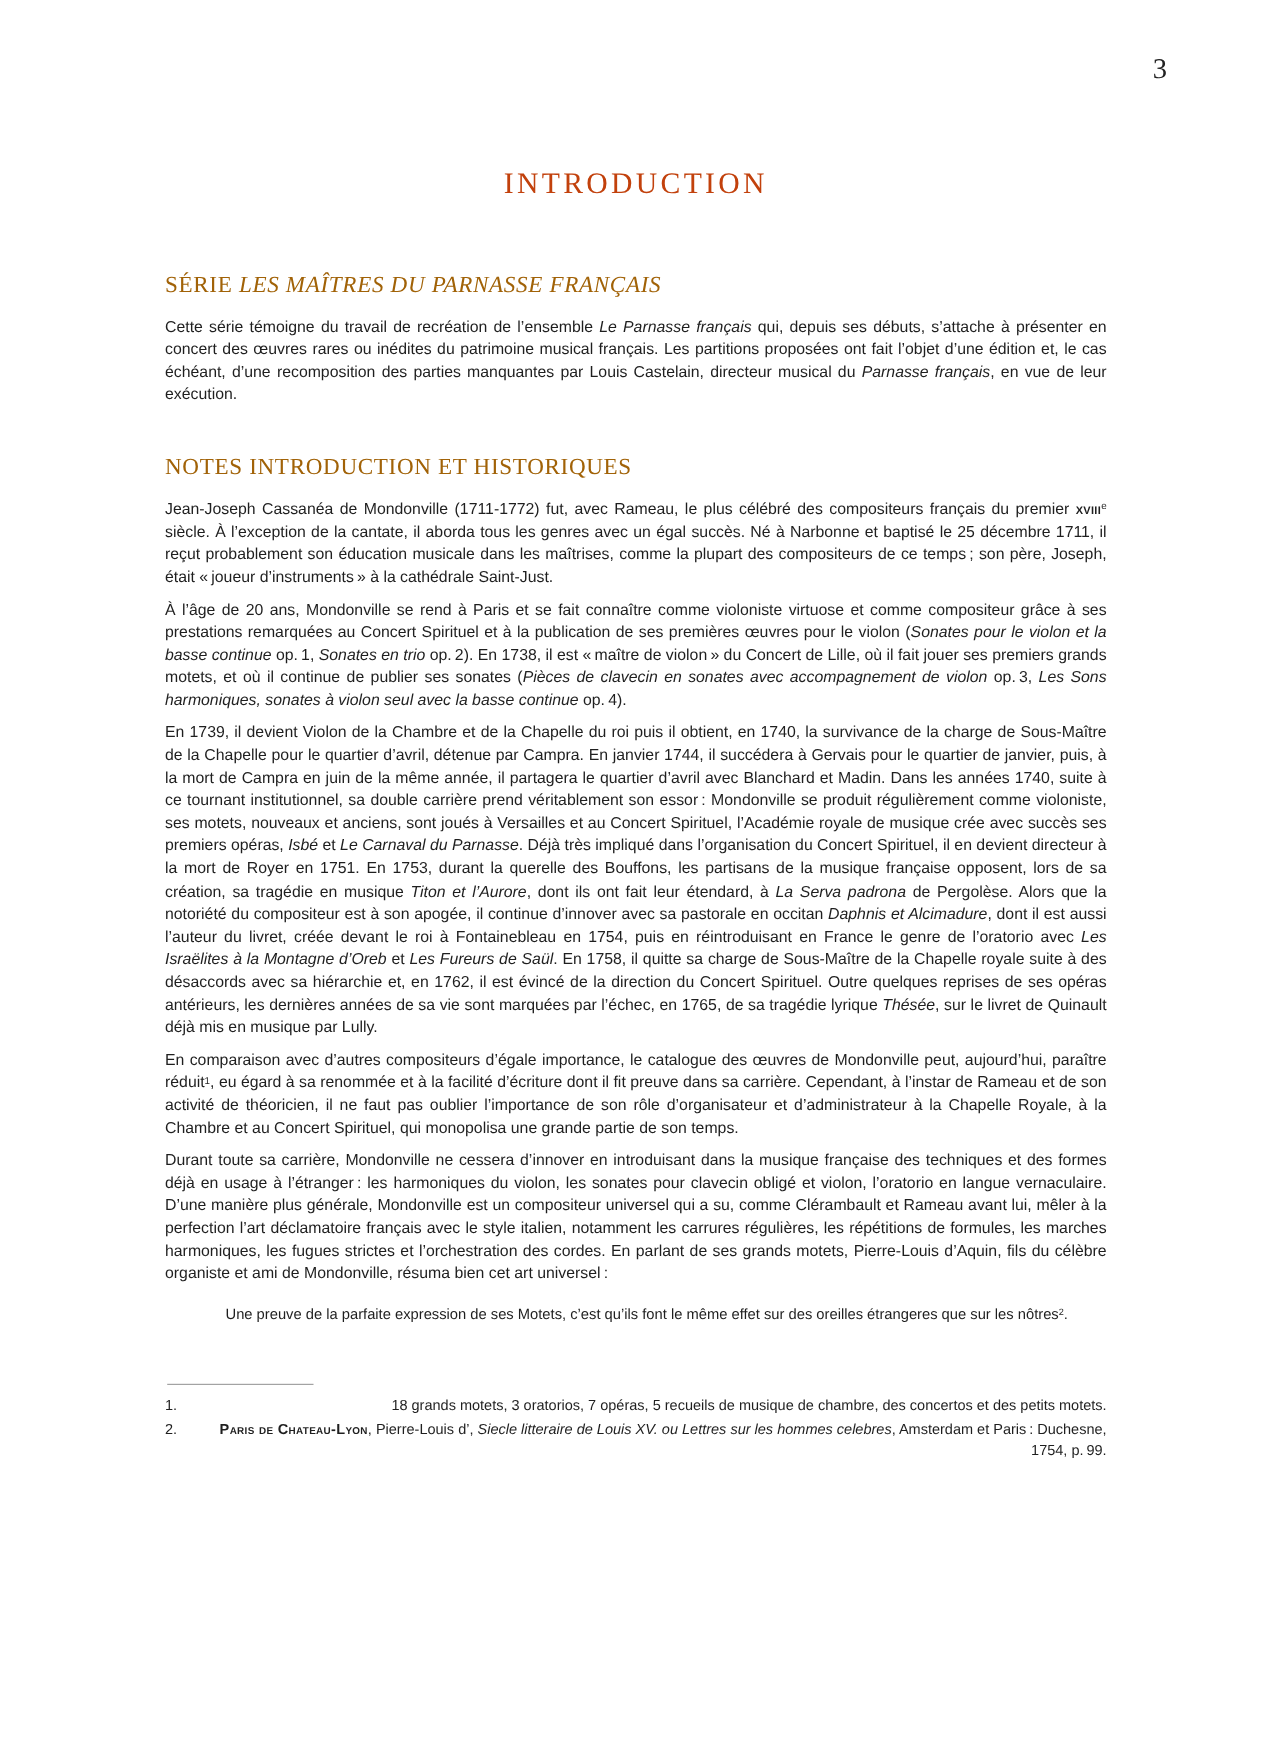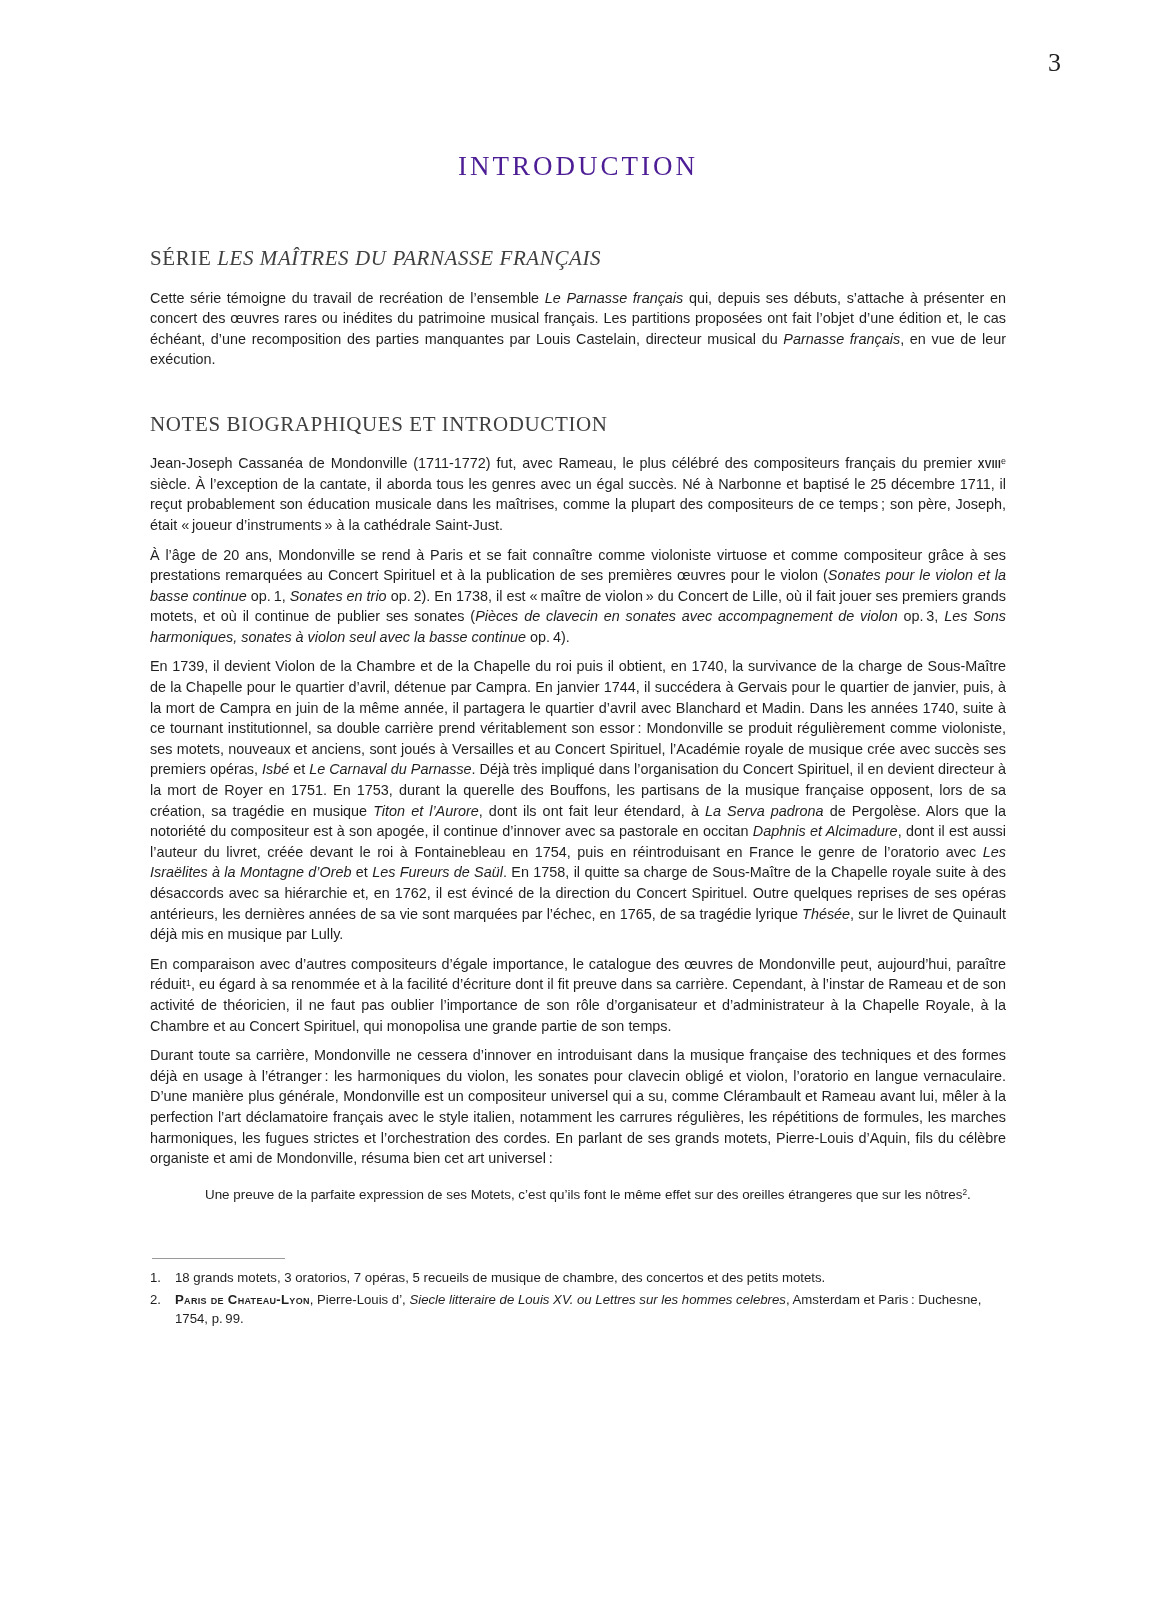"INTRODUCTION" .doc-title { color: #4c1d95 -> #c2410c }
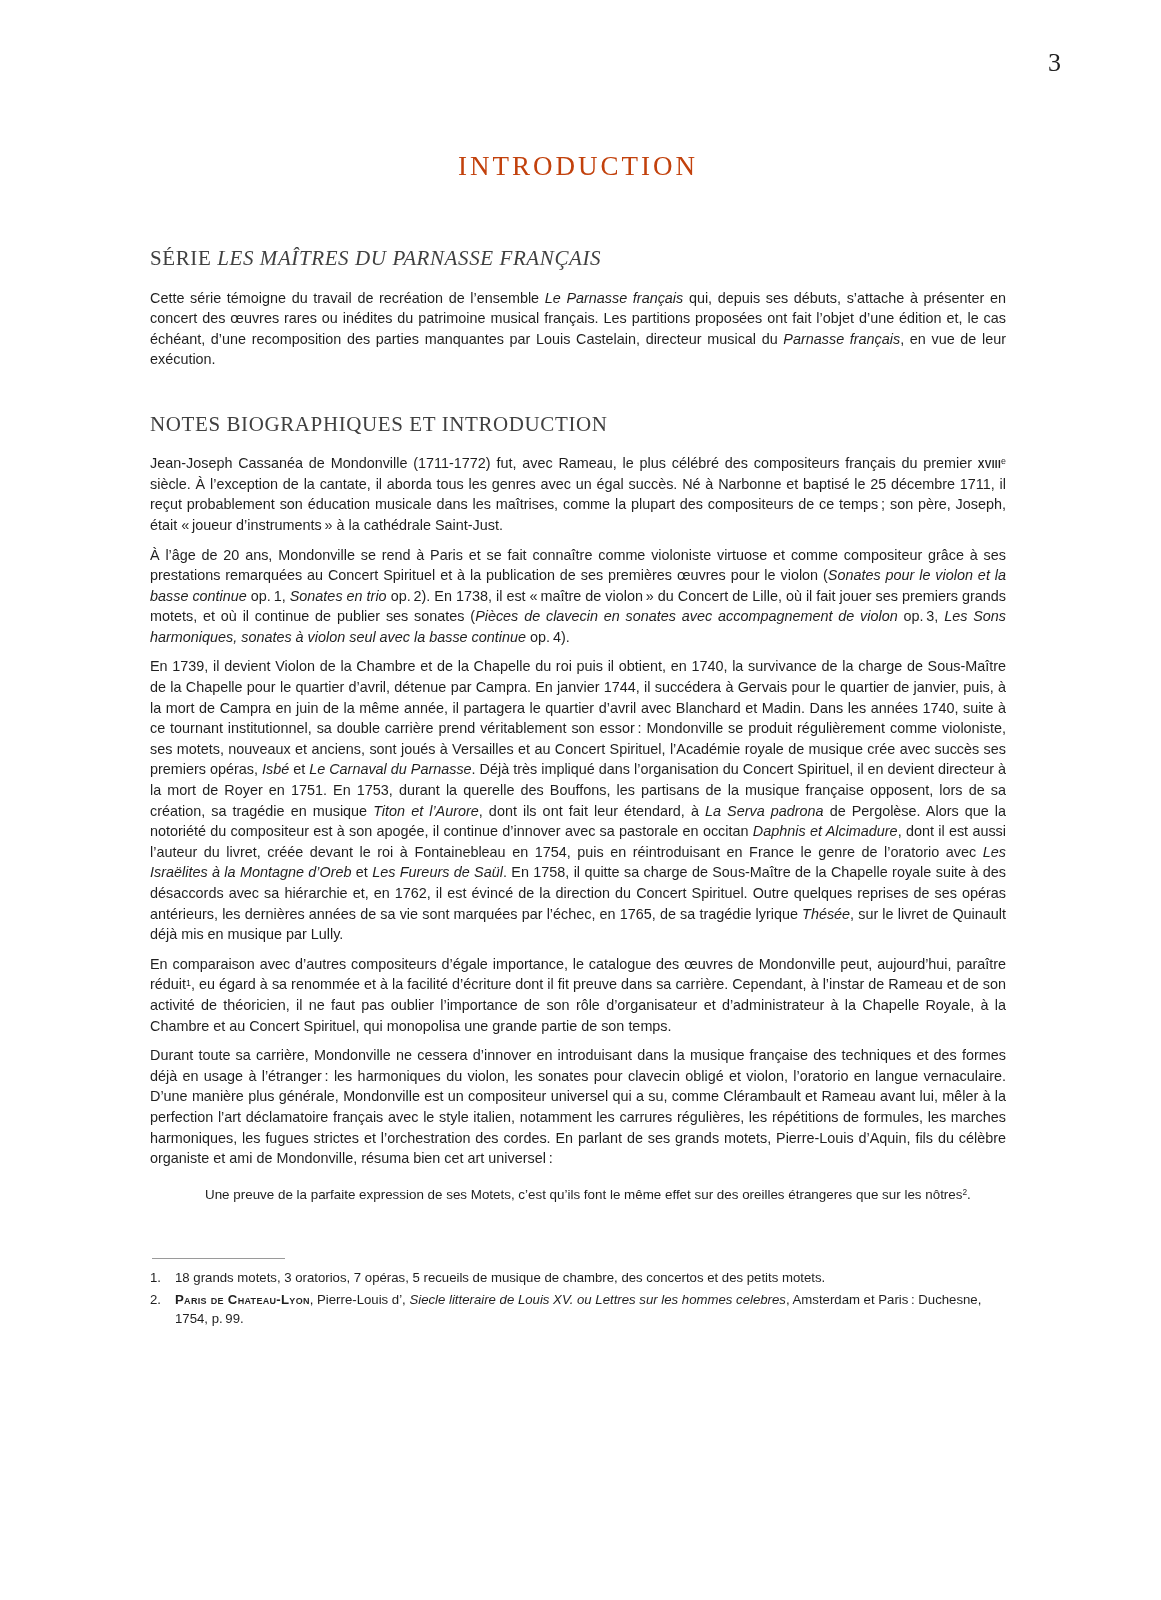"SÉRIE LES MAÎTRES DU PARNASSE" .section-heading { color: #404040 -> #a16207 }
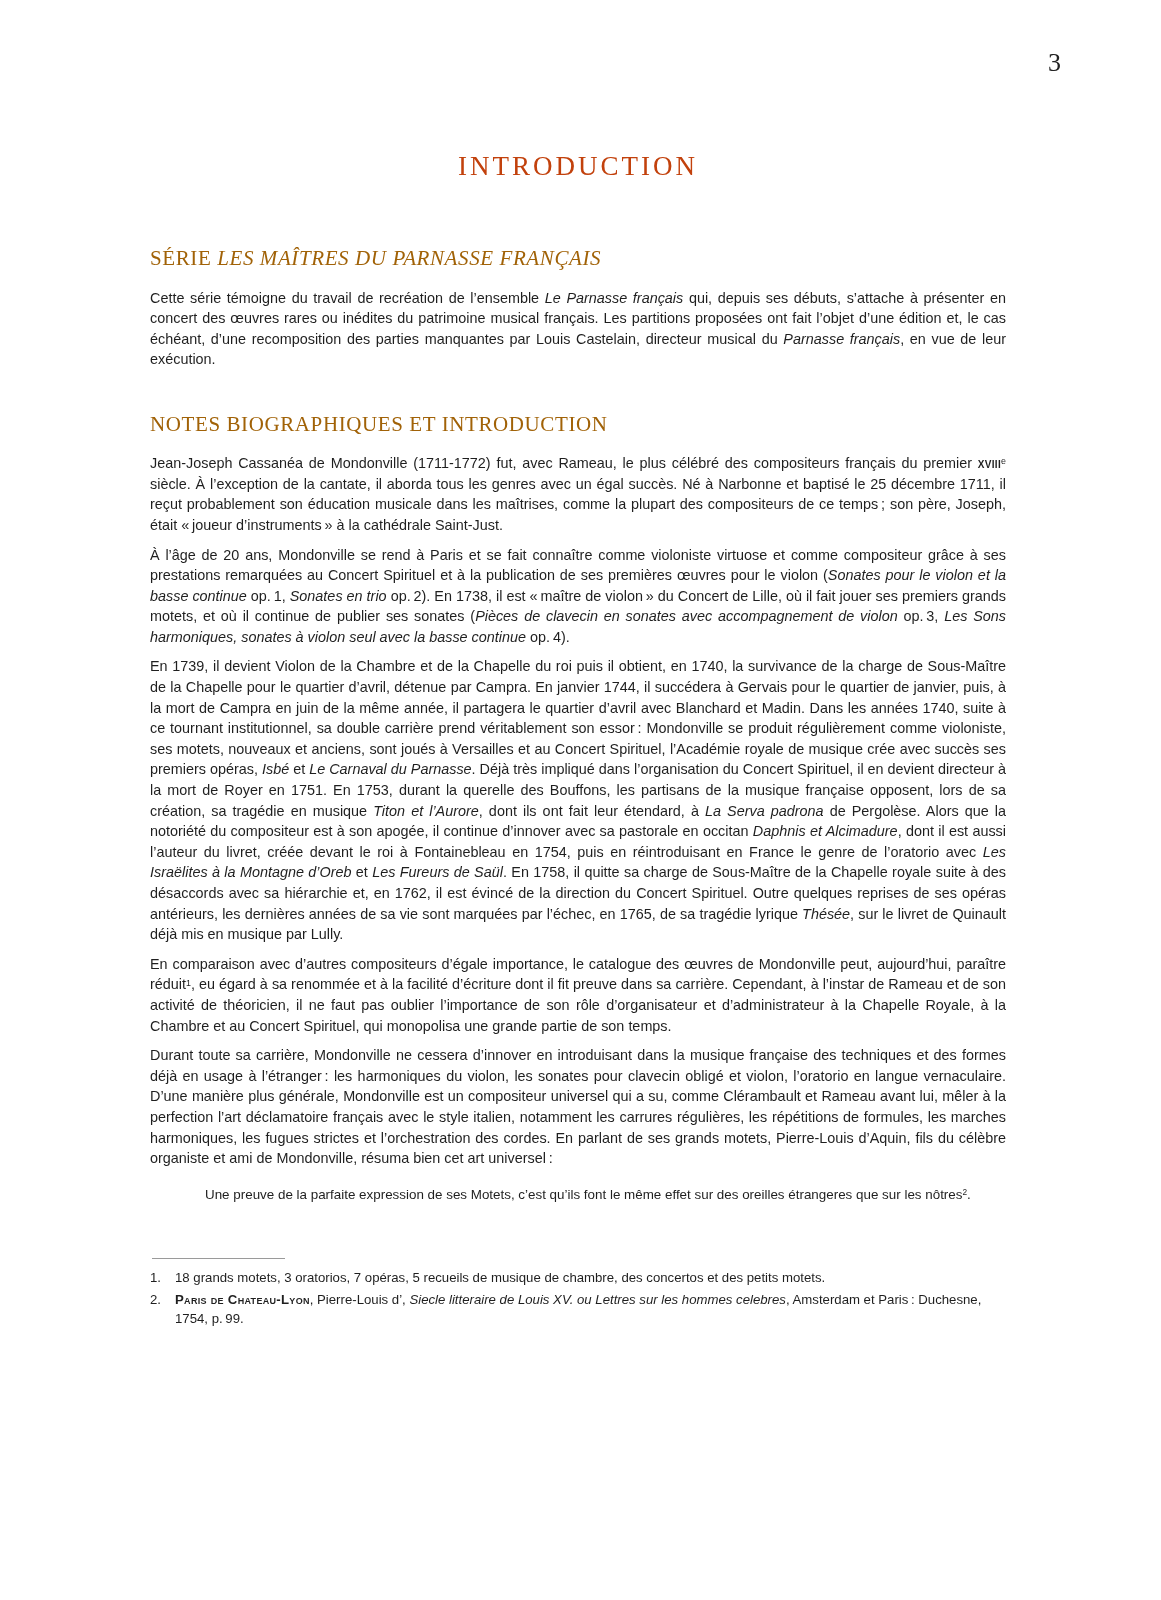"NOTES BIOGRAPHIQUES ET INTRODUCTION" h2.section-heading { text: BIOGRAPHIQUES ET INTRODUCTION -> INTRODUCTION ET HISTORIQUES }
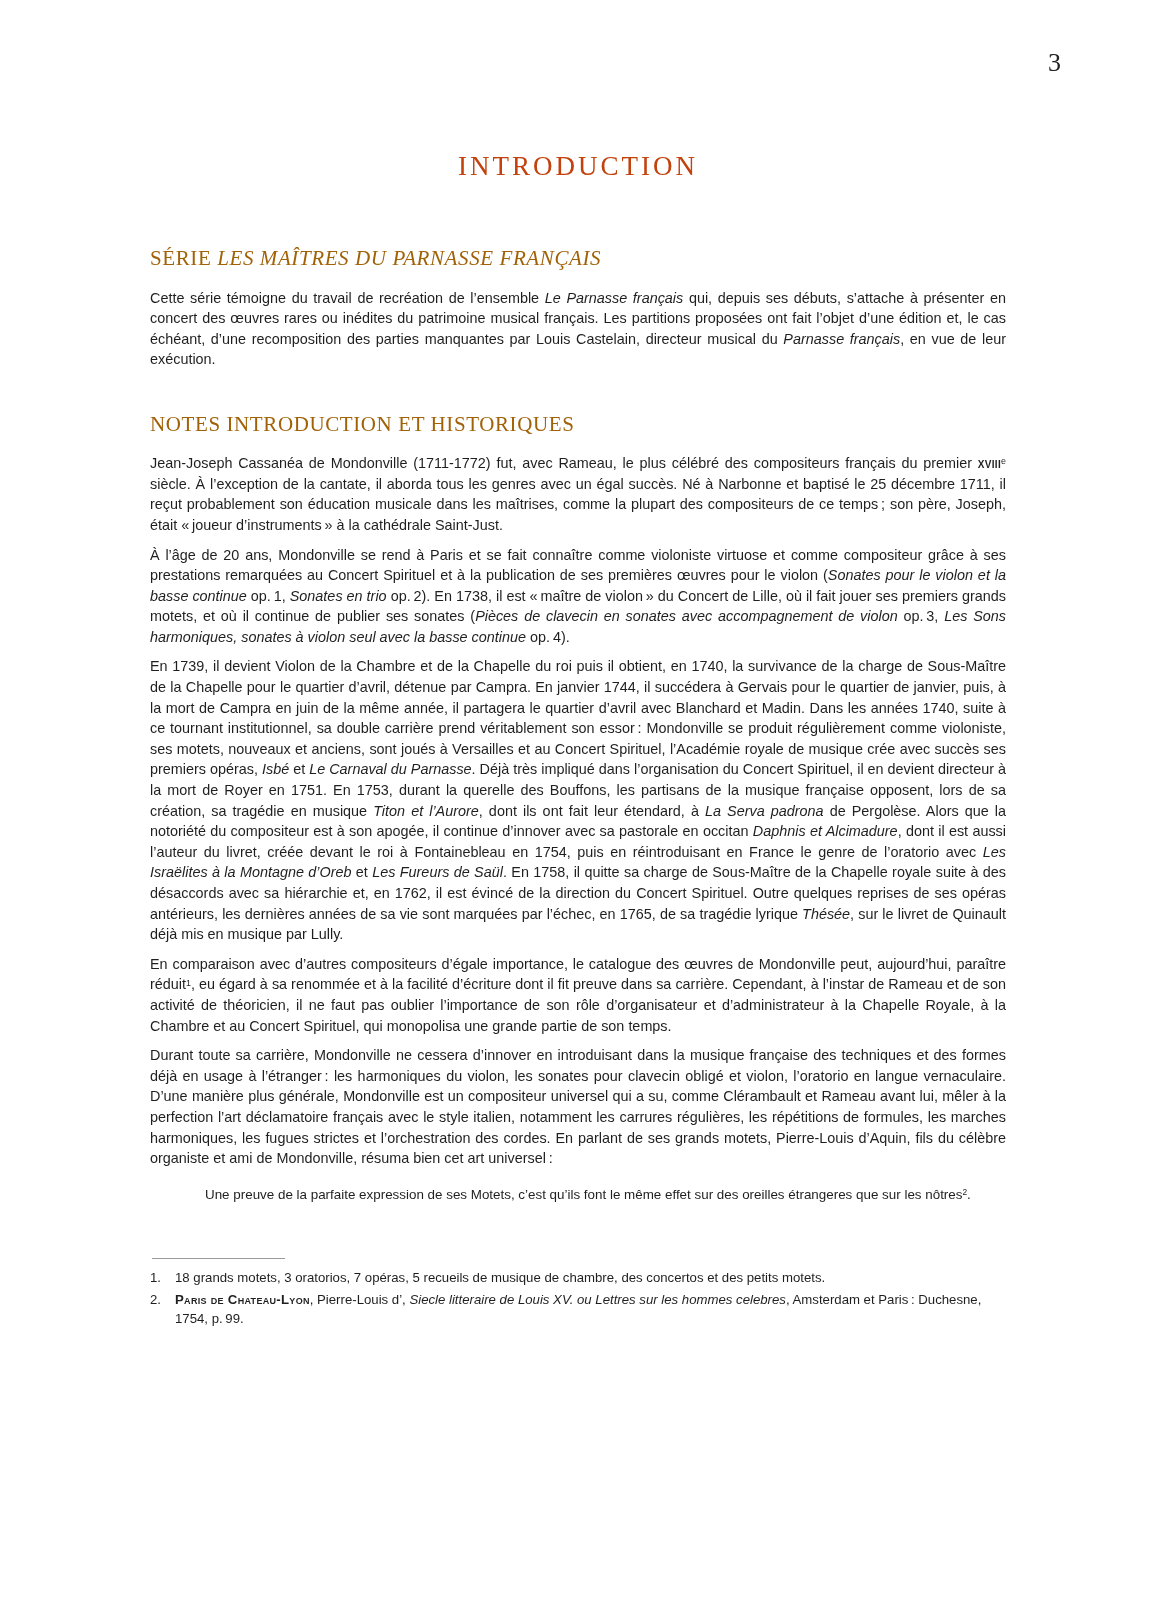"18 grands motets, 3 oratorios," .footnote-text { text-align: left -> right }
